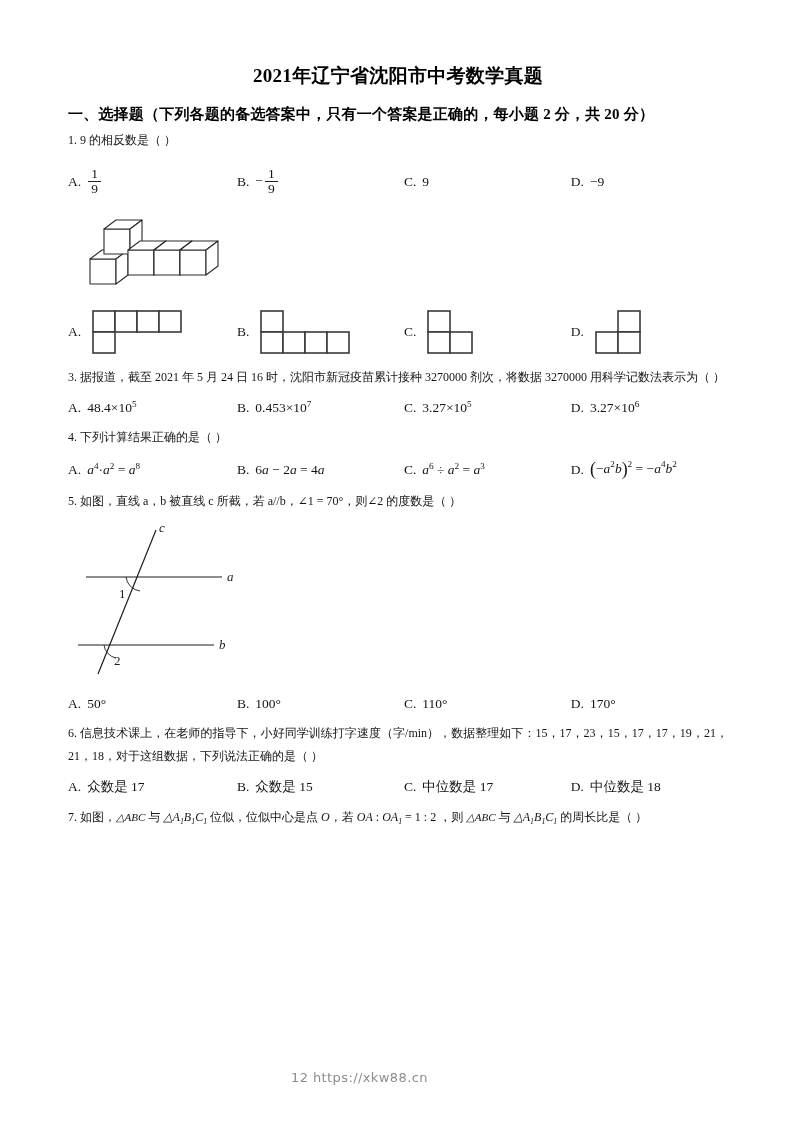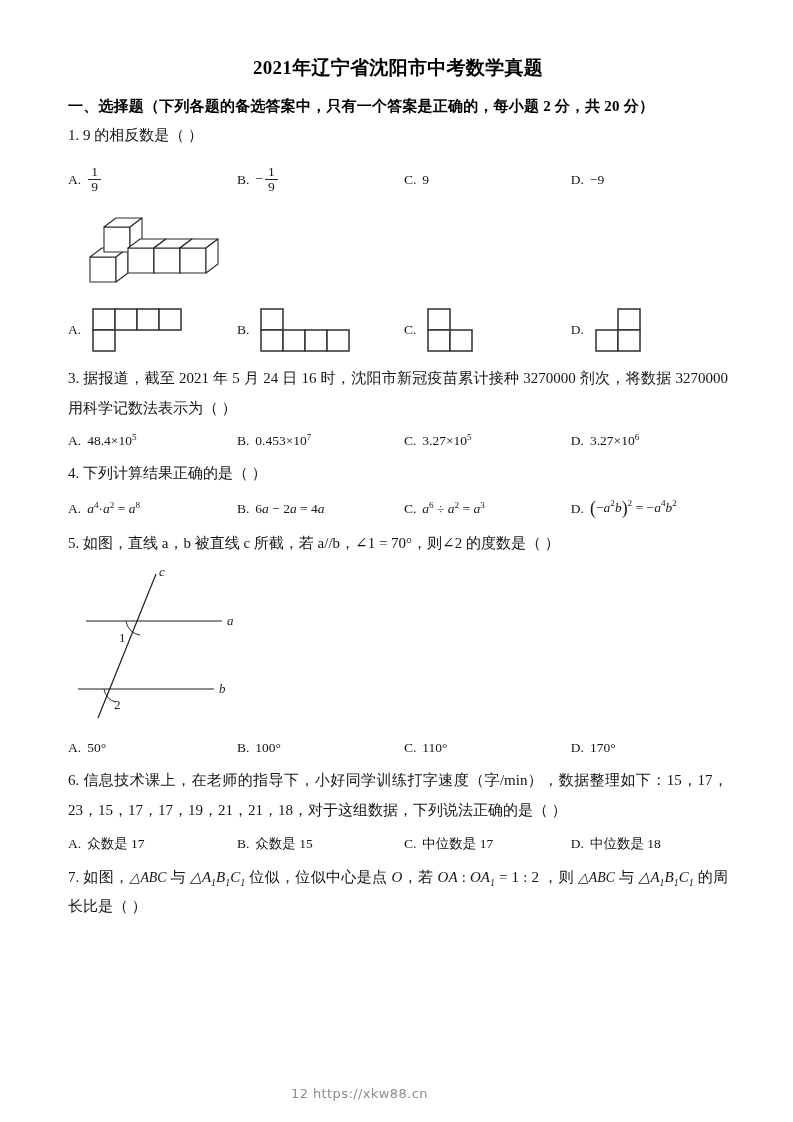"2021年辽宁省沈阳市中考数学真题" .content { top: 55px -> 63px }
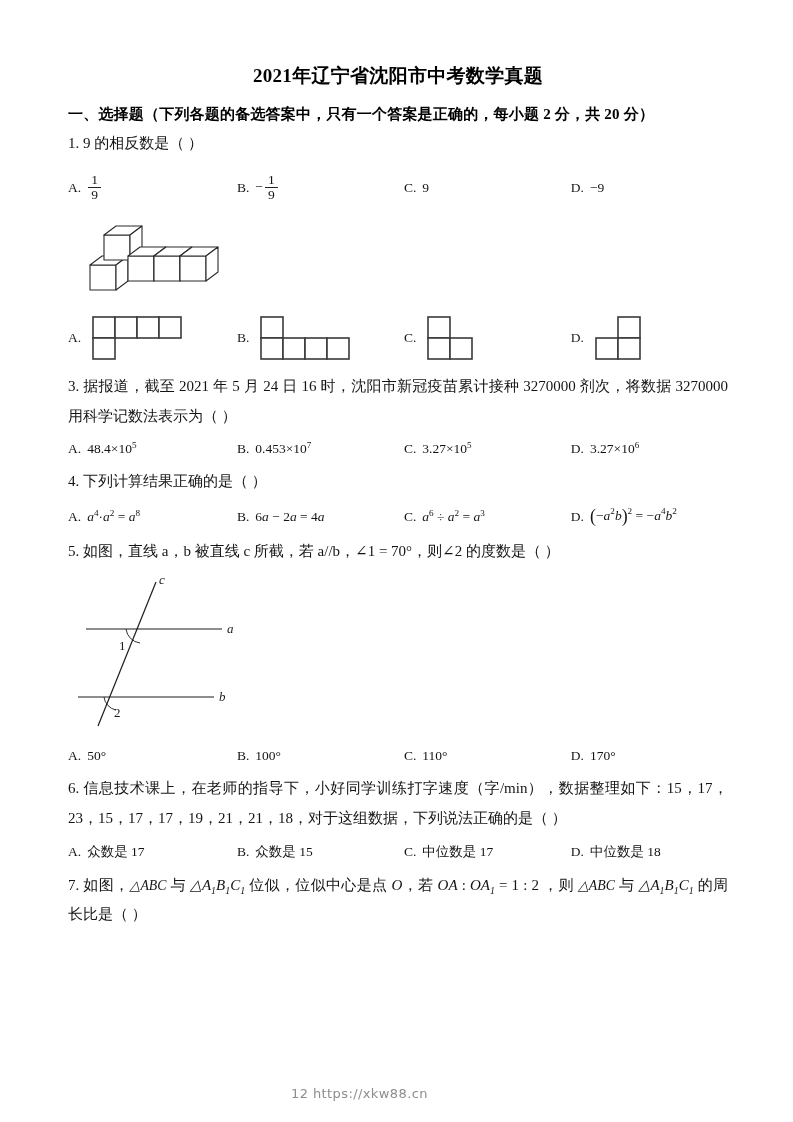"1. 9 的相反数是（ ）" .q-stem { font-size: 15px -> 12px }
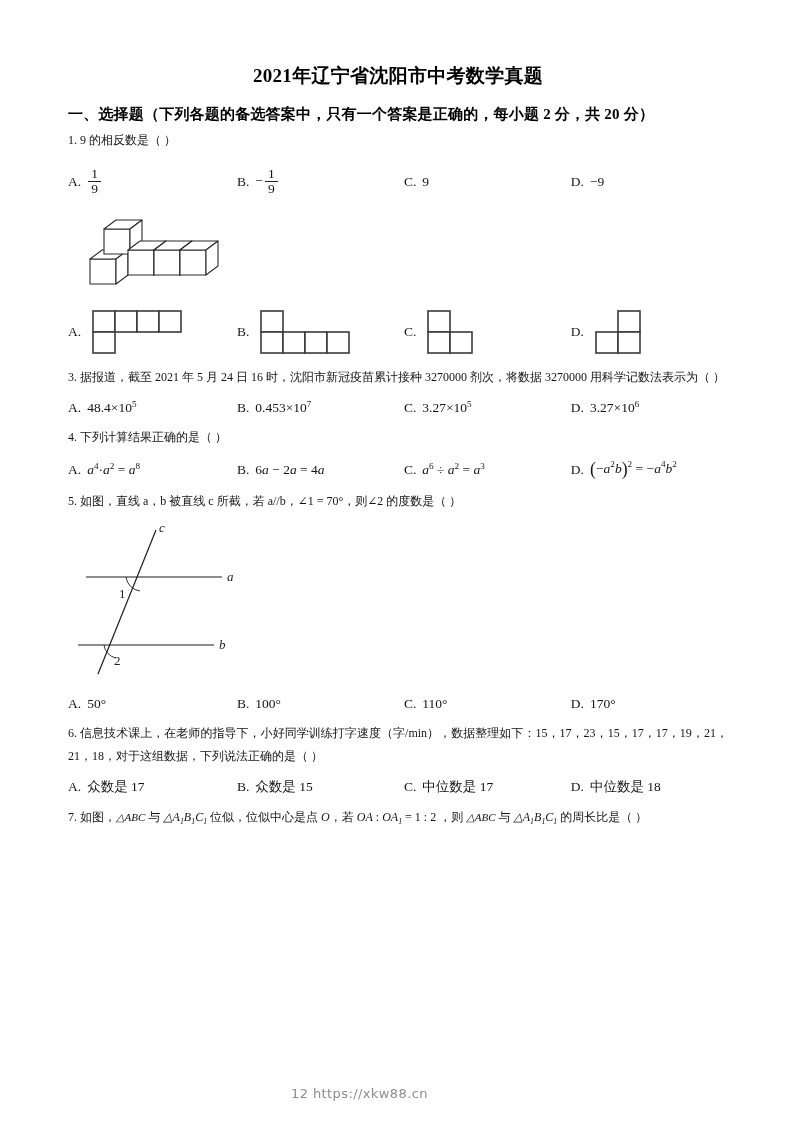"12 https://xkw88.cn" .footer { margin-top: 16px -> none }
